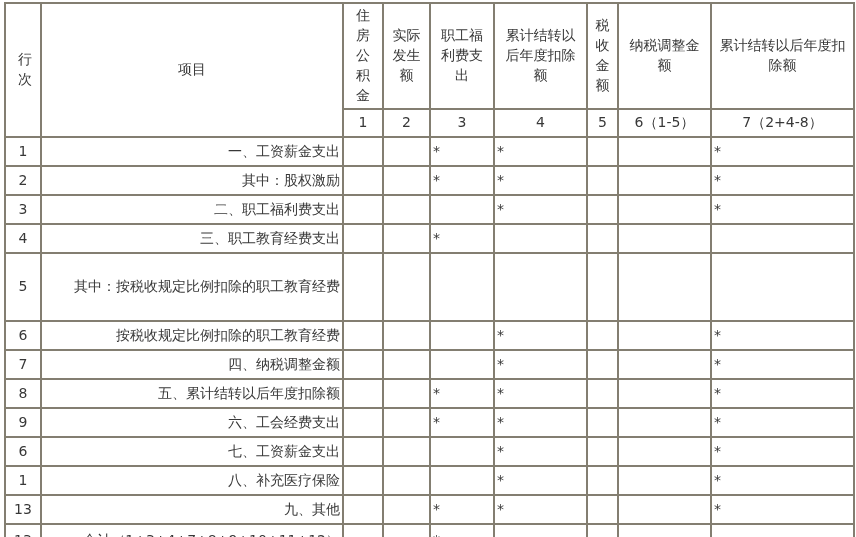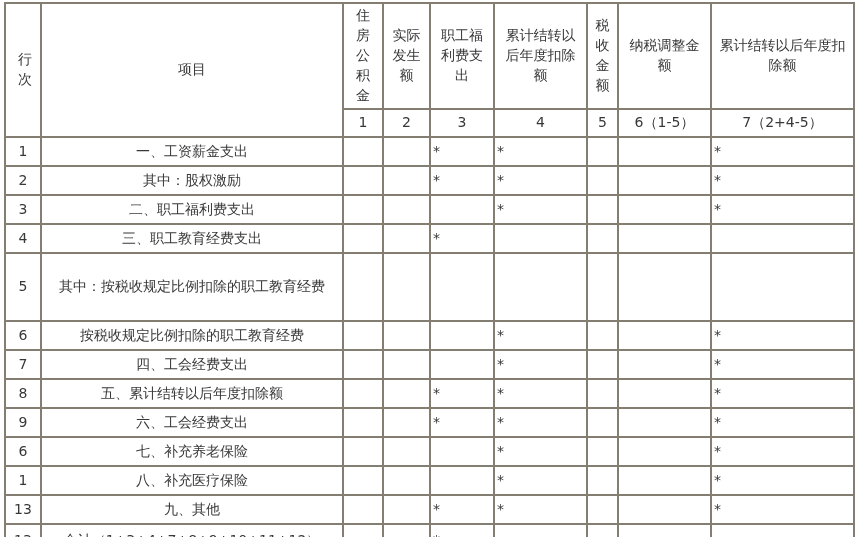"7（2+4-5）" th { text: 2+4-5 -> 2+4-8 }
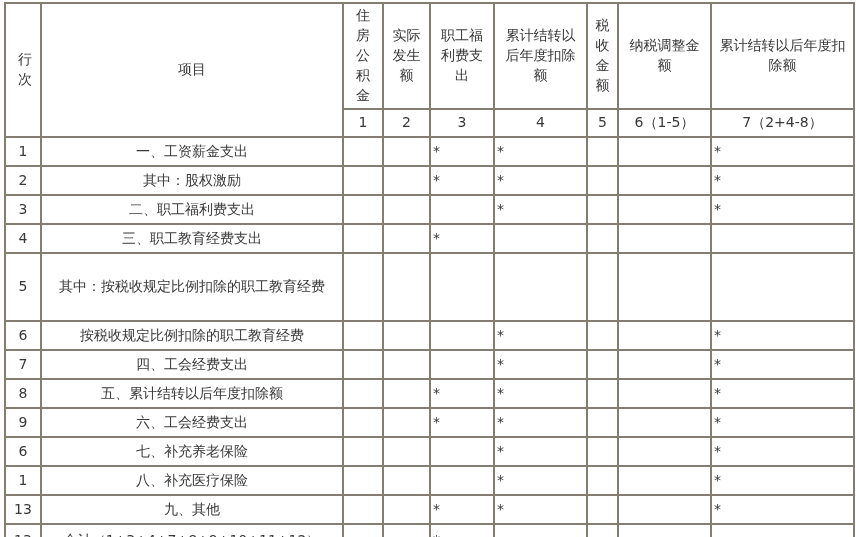"一、工资薪金支出" td.c-item { text-align: center -> right }
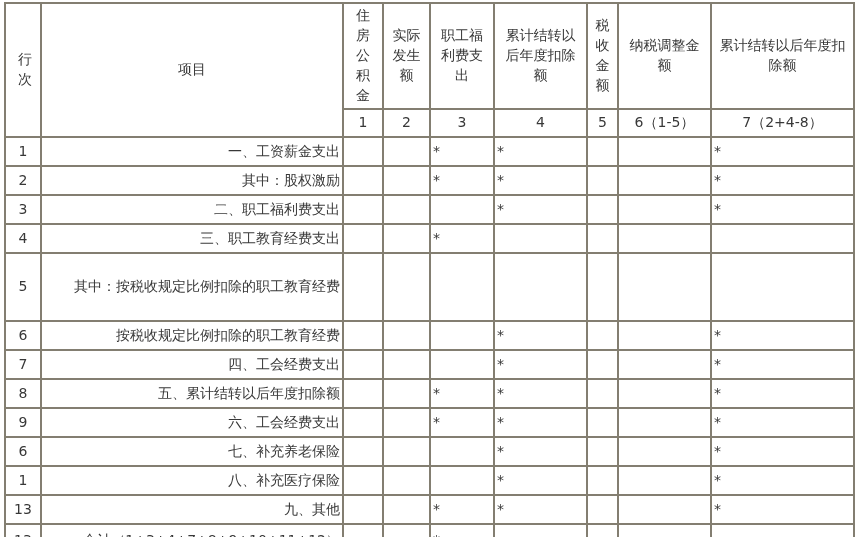"四、工会经费支出" td.c-item { text: 工会经费支出 -> 纳税调整金额 }
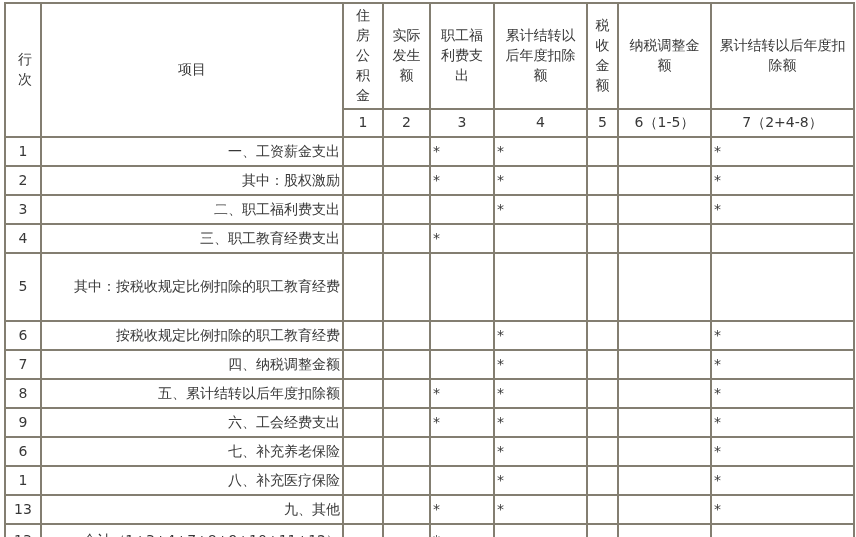"七、补充养老保险" td.c-item { text: 补充养老保险 -> 工资薪金支出 }
